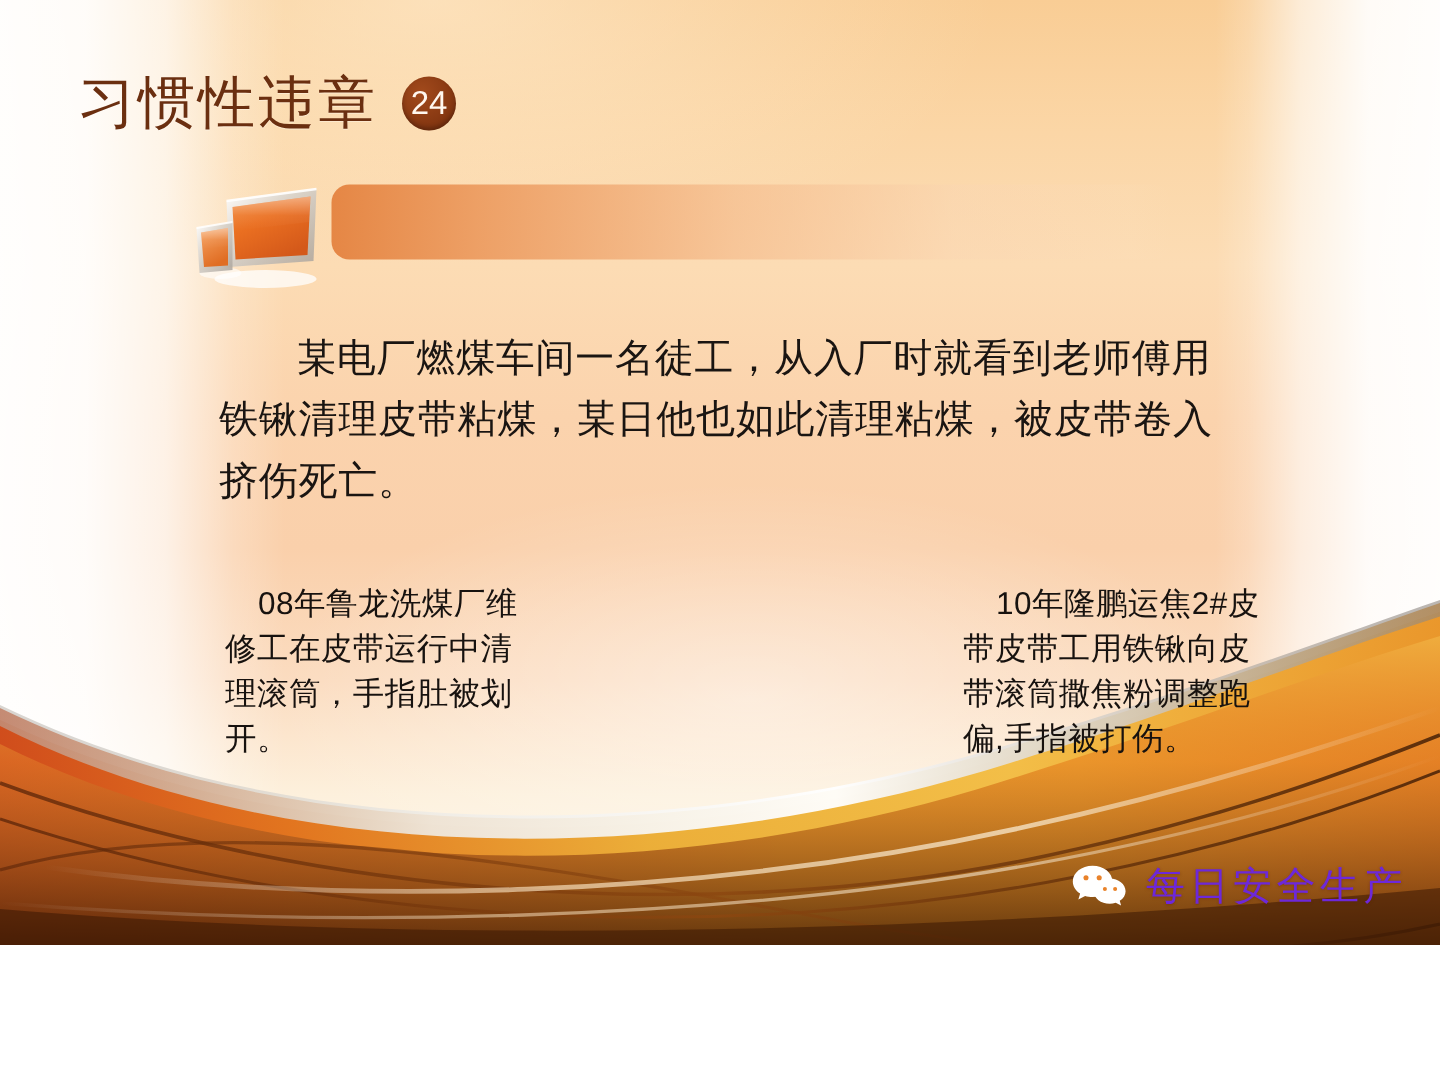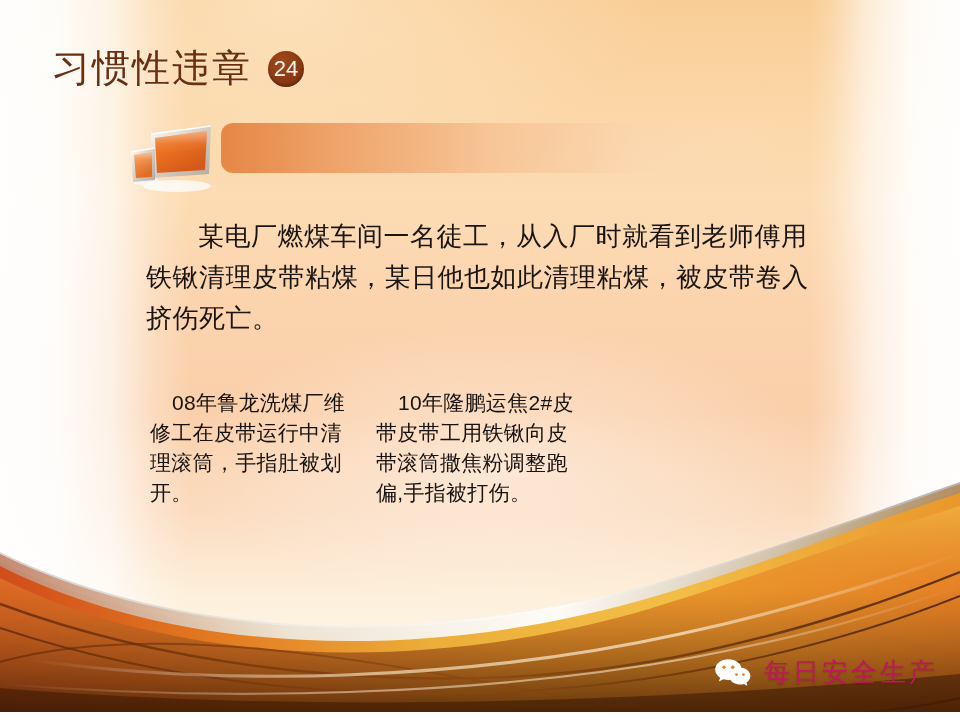"习惯性违章 24" #slide { height: 712px -> 630px }
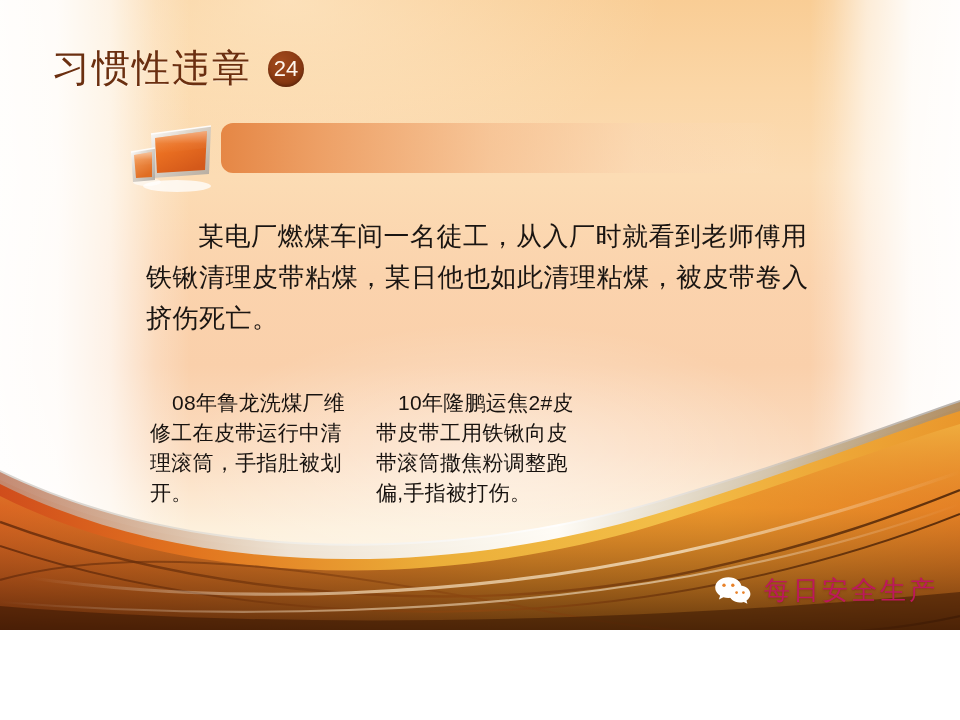"某电厂燃煤车间一名徒工，从入厂时就看到老师傅用铁锹清理皮带粘煤，某日他也如此清理" .body-para { font-family: Liberation Mono, monospace -> Liberation Sans, sans-serif }
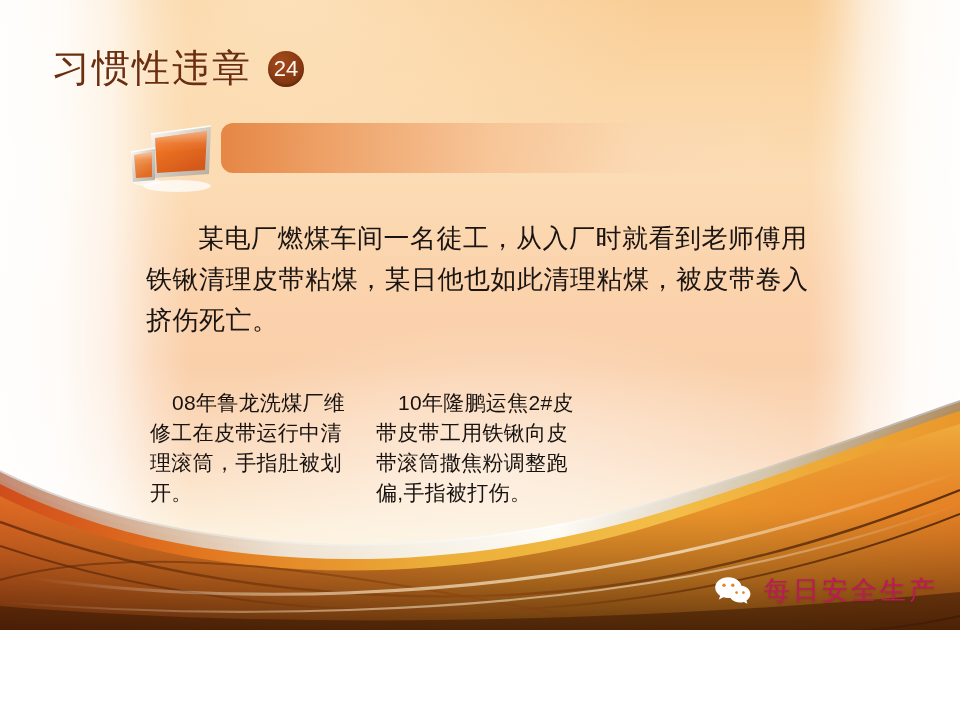"08年鲁龙洗煤厂维修工在皮带运行中清理滚筒，手指肚被划开。" .columns { gap: none -> 16px; justify-content: none -> space-between }
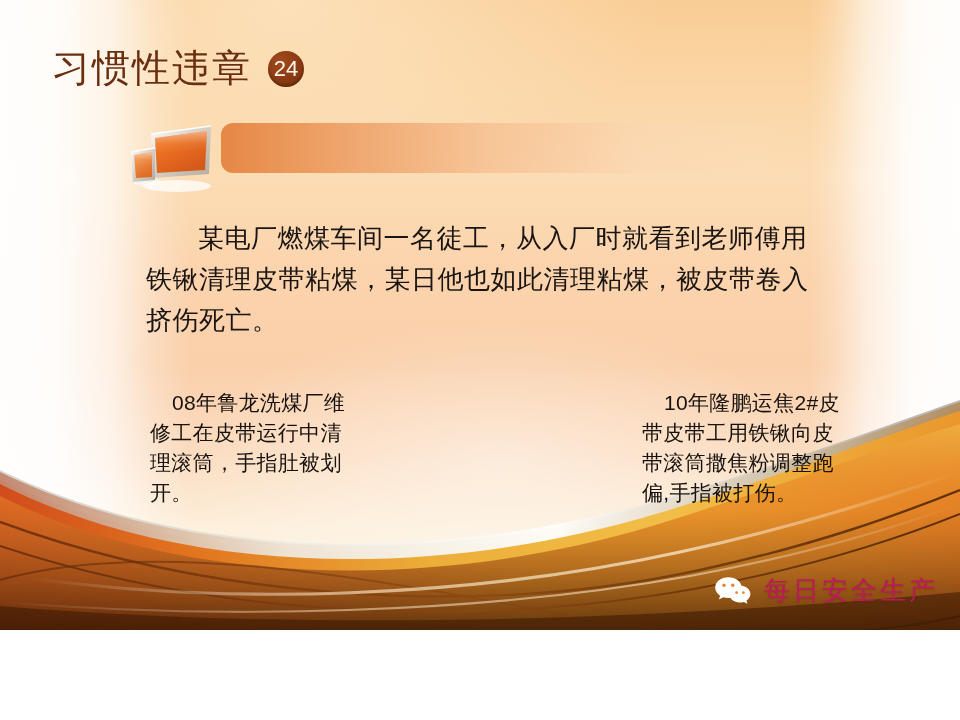"每日安全生产" .footer-text { color: #be185d -> #6d28d9 }
